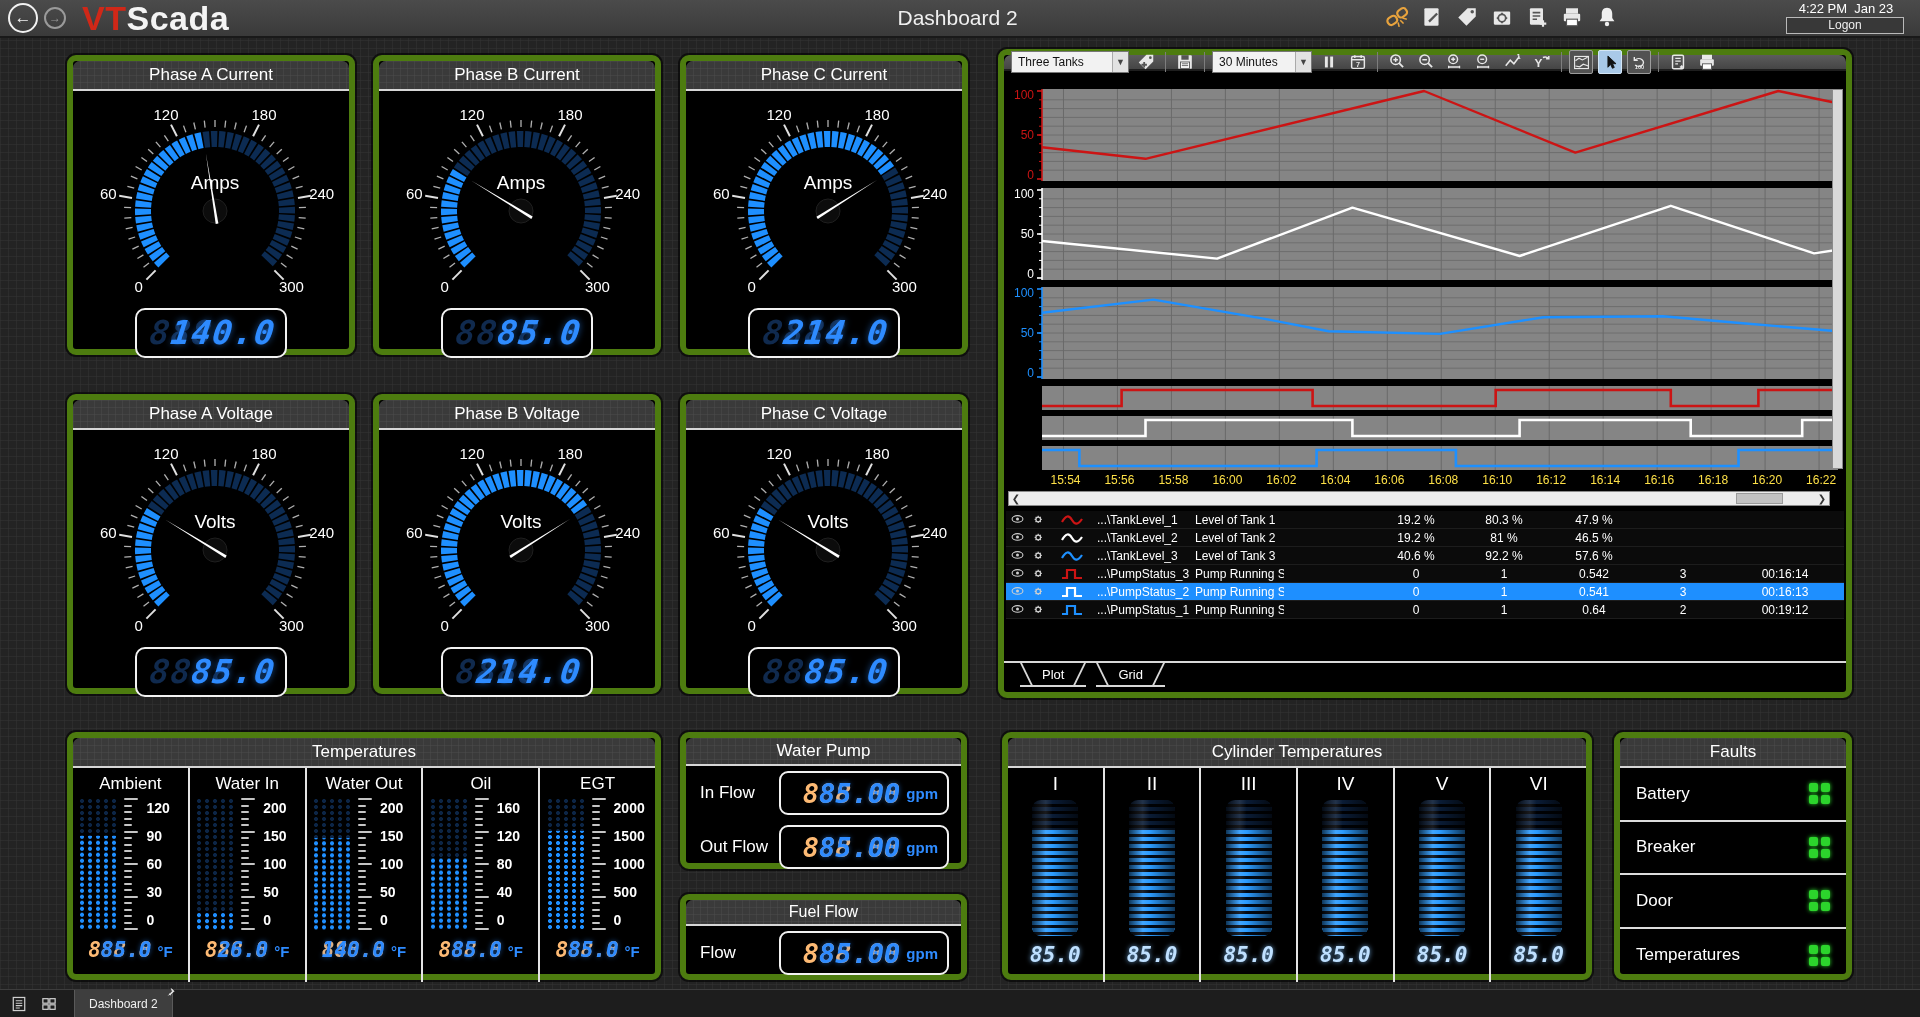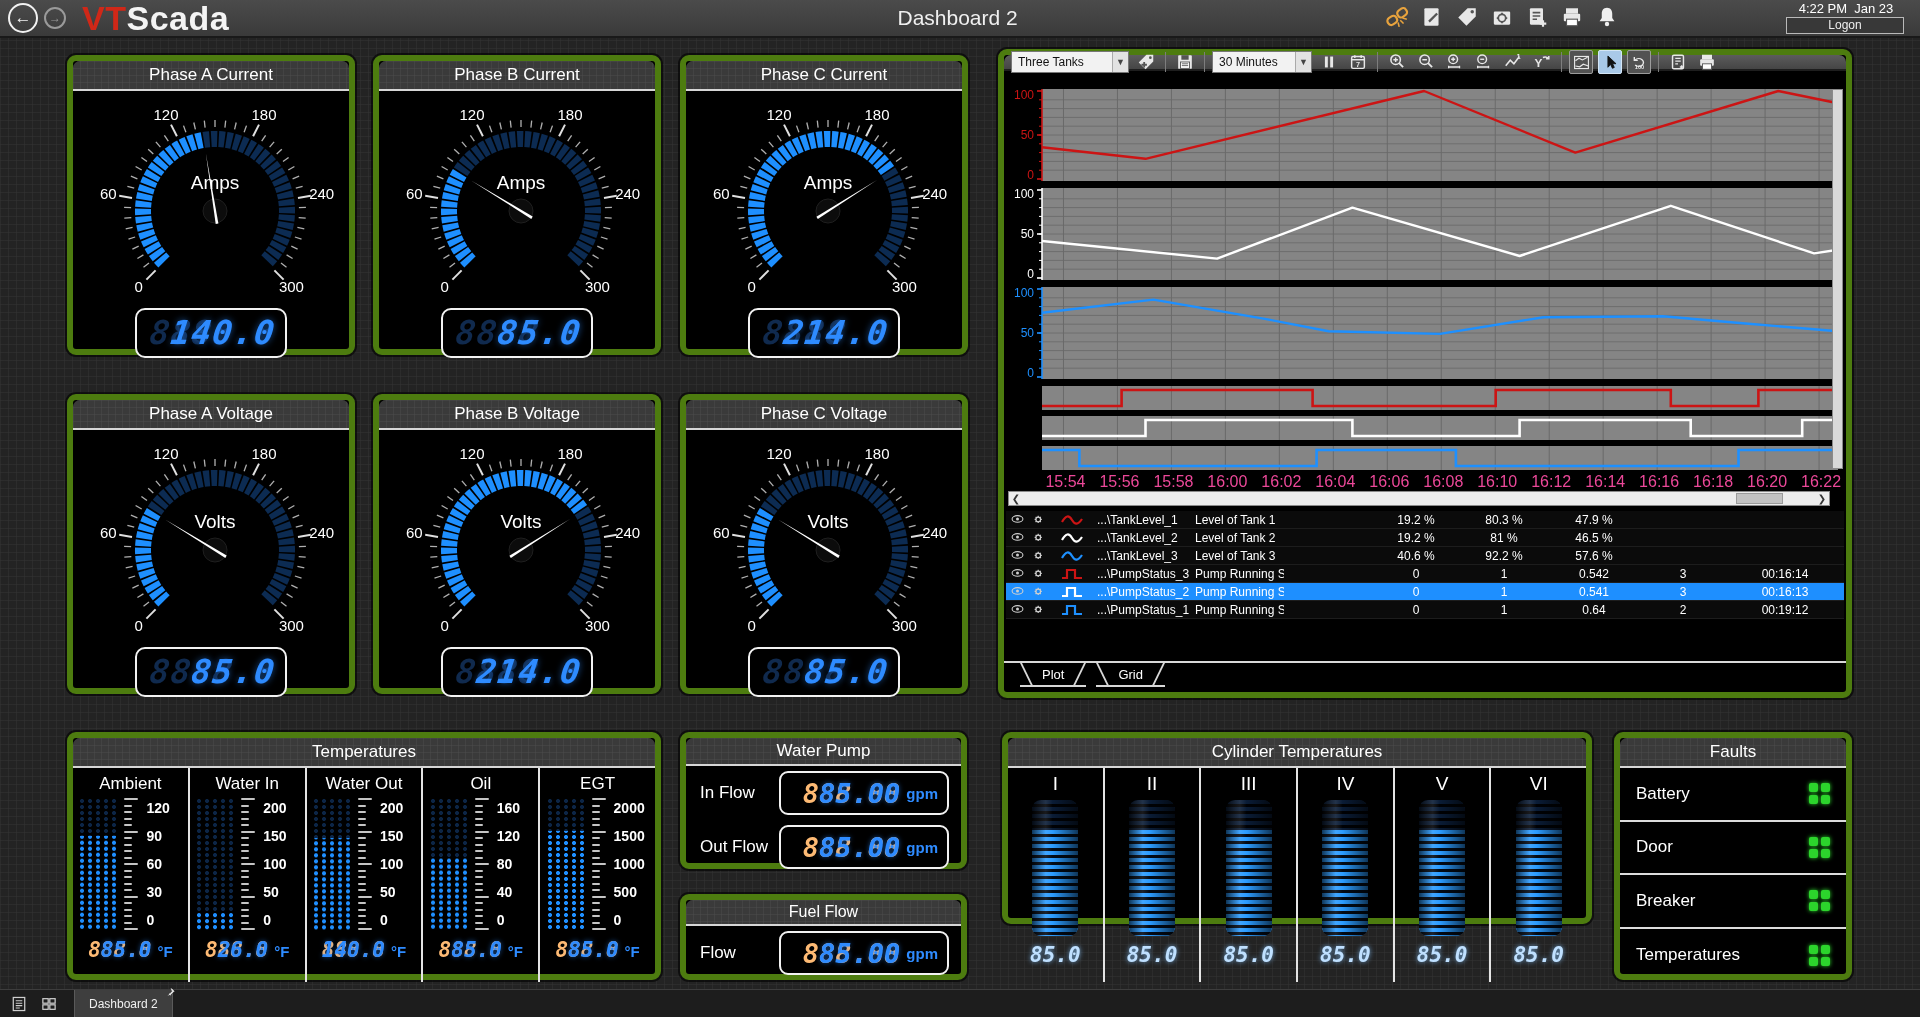"15:54" .timeaxis span { color: #ec4899 -> #fde047; font-size: 16px -> 12px }
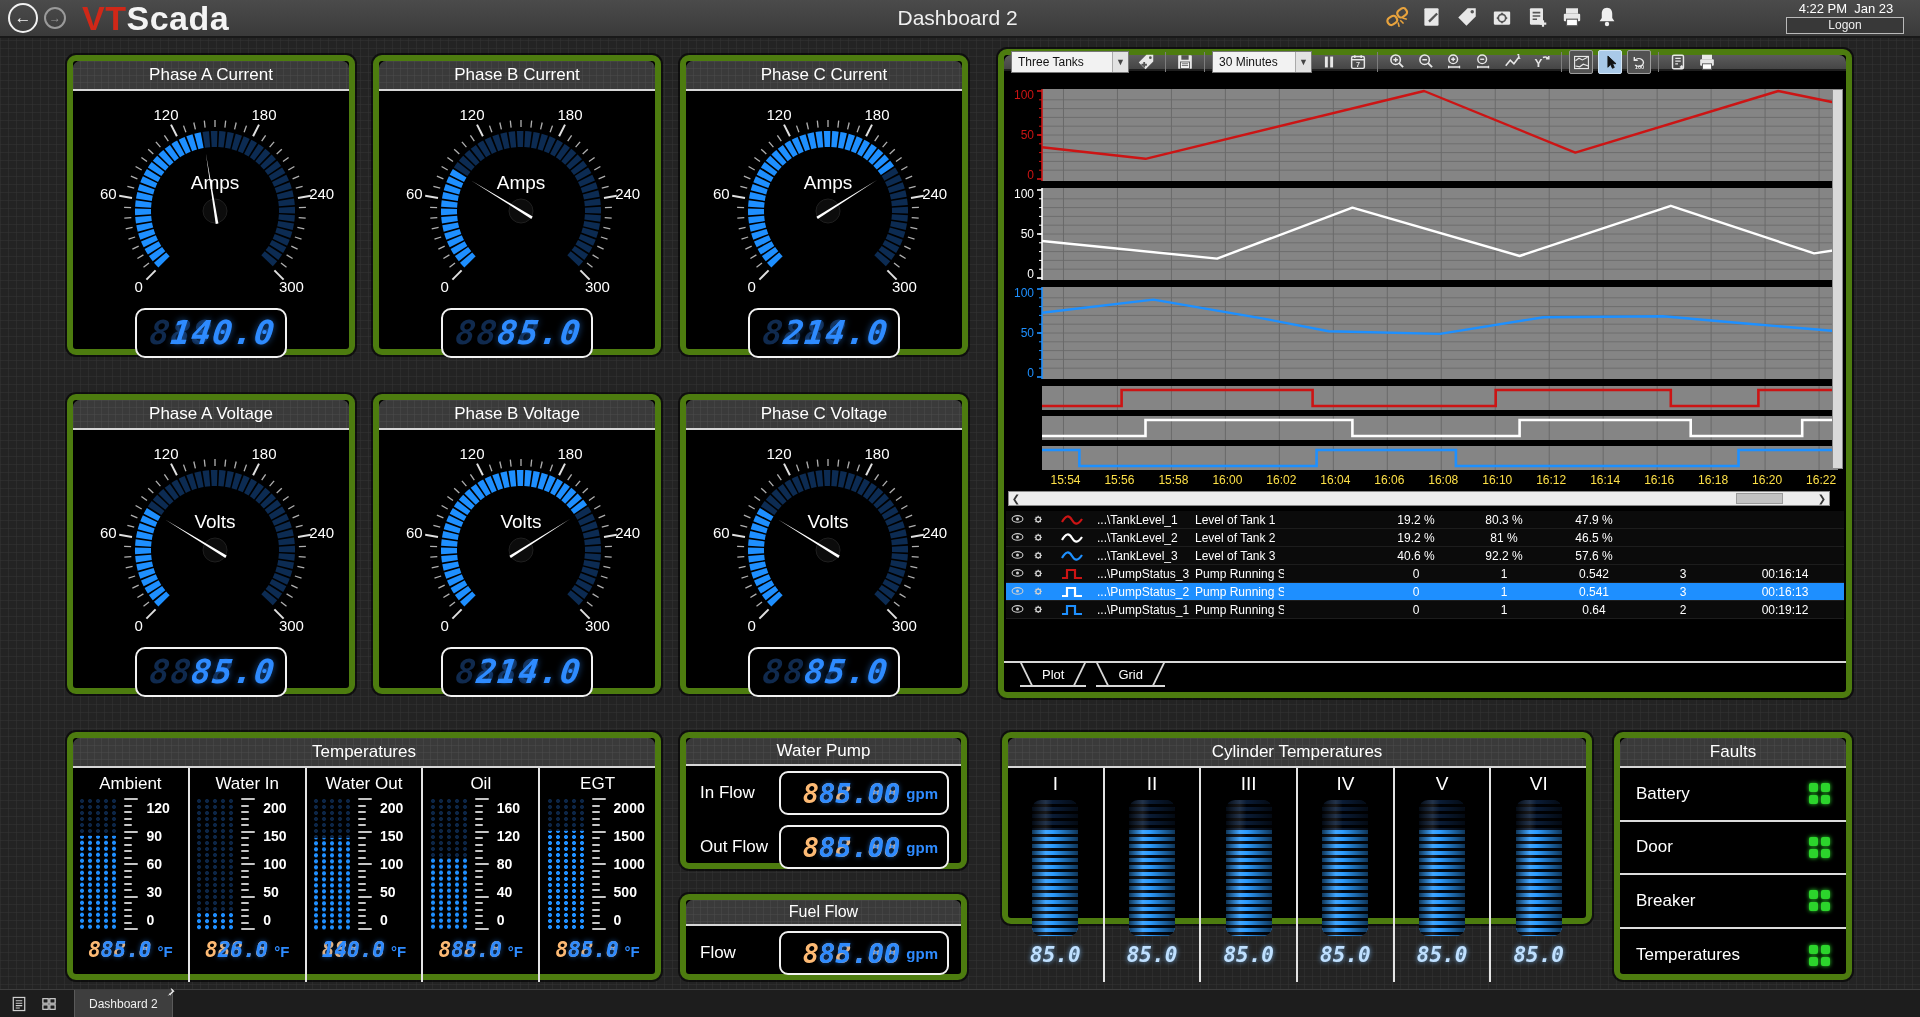"Cylinder Temperatures" div.panel { height: 192px -> 248px }
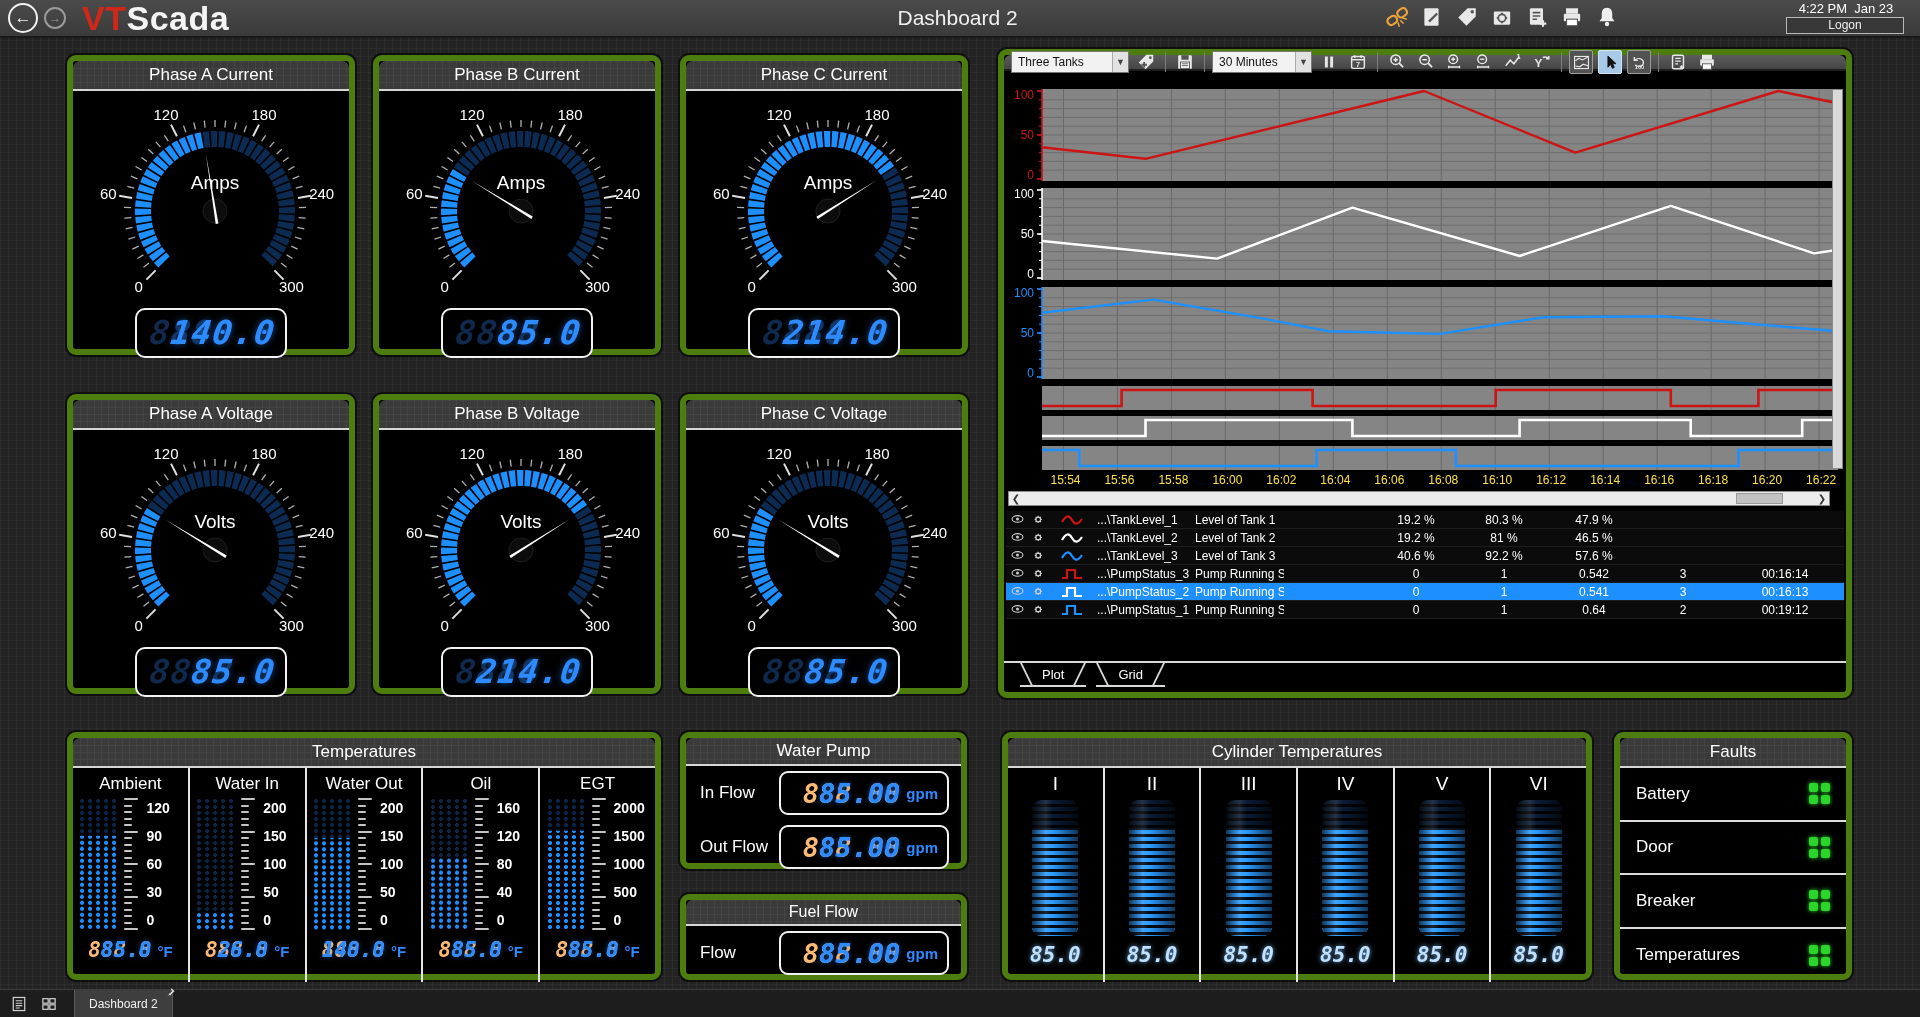"Door" div.frow { order: before "Breaker" -> after "Breaker" }
